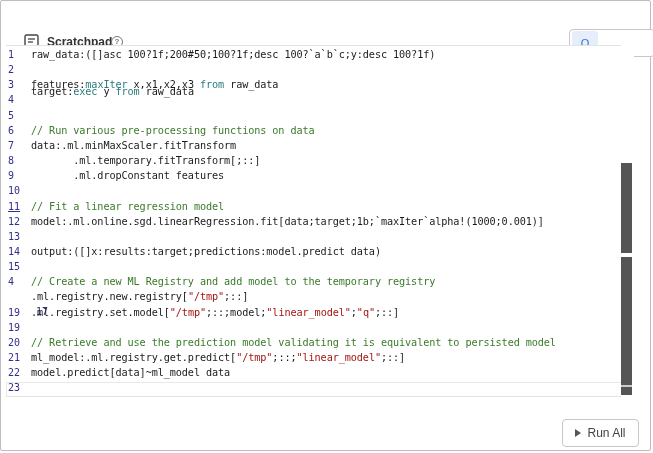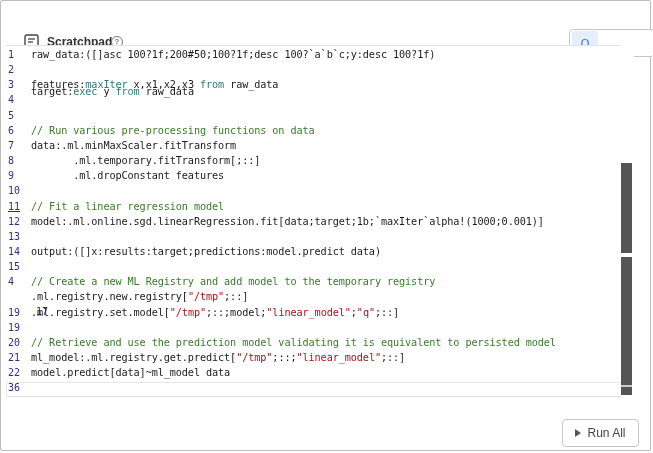"36" div.line-no { text: 36 -> 23 }
